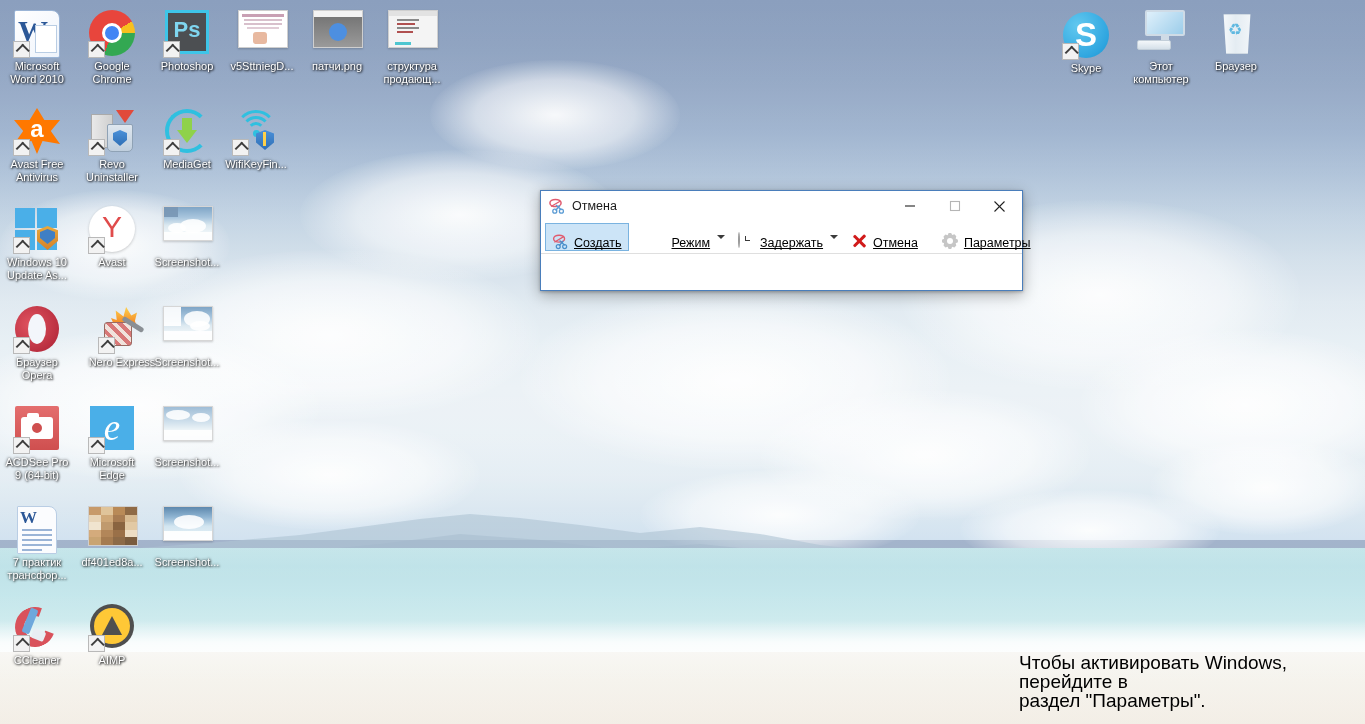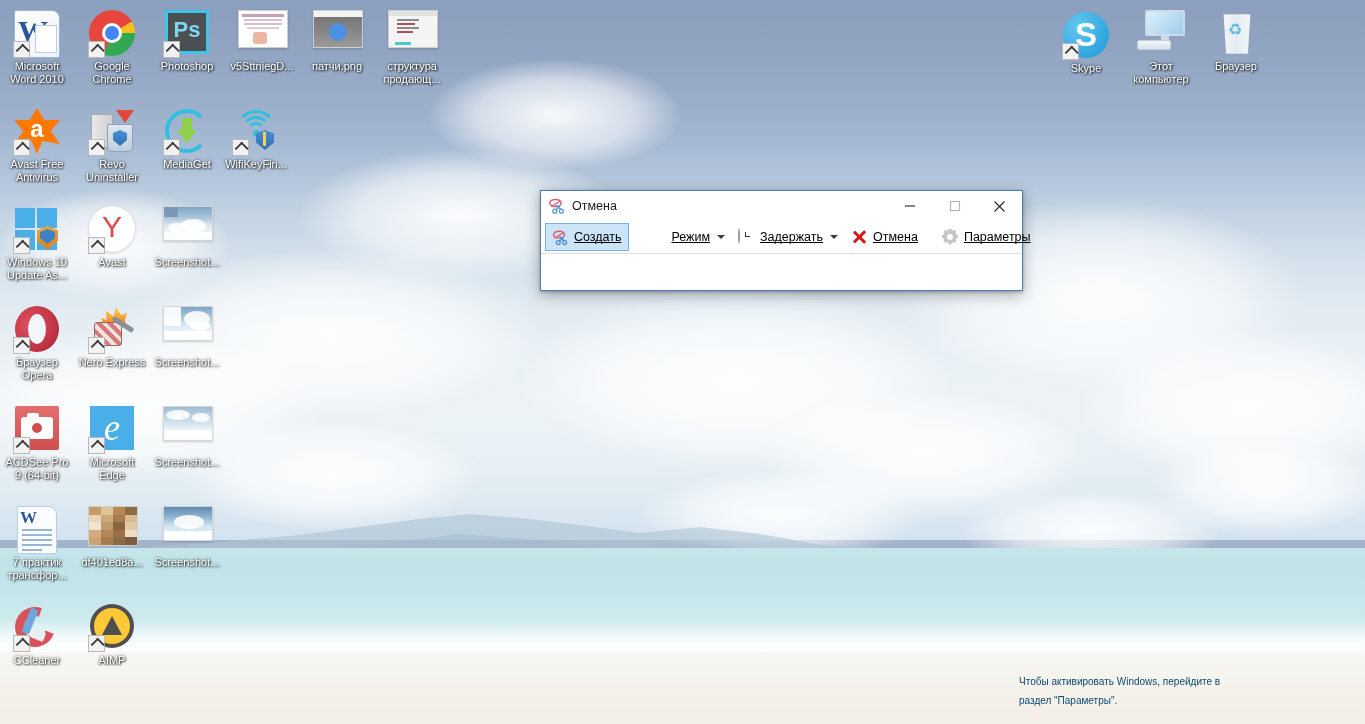"Создать" .tb-item { align-items: center -> flex-end }
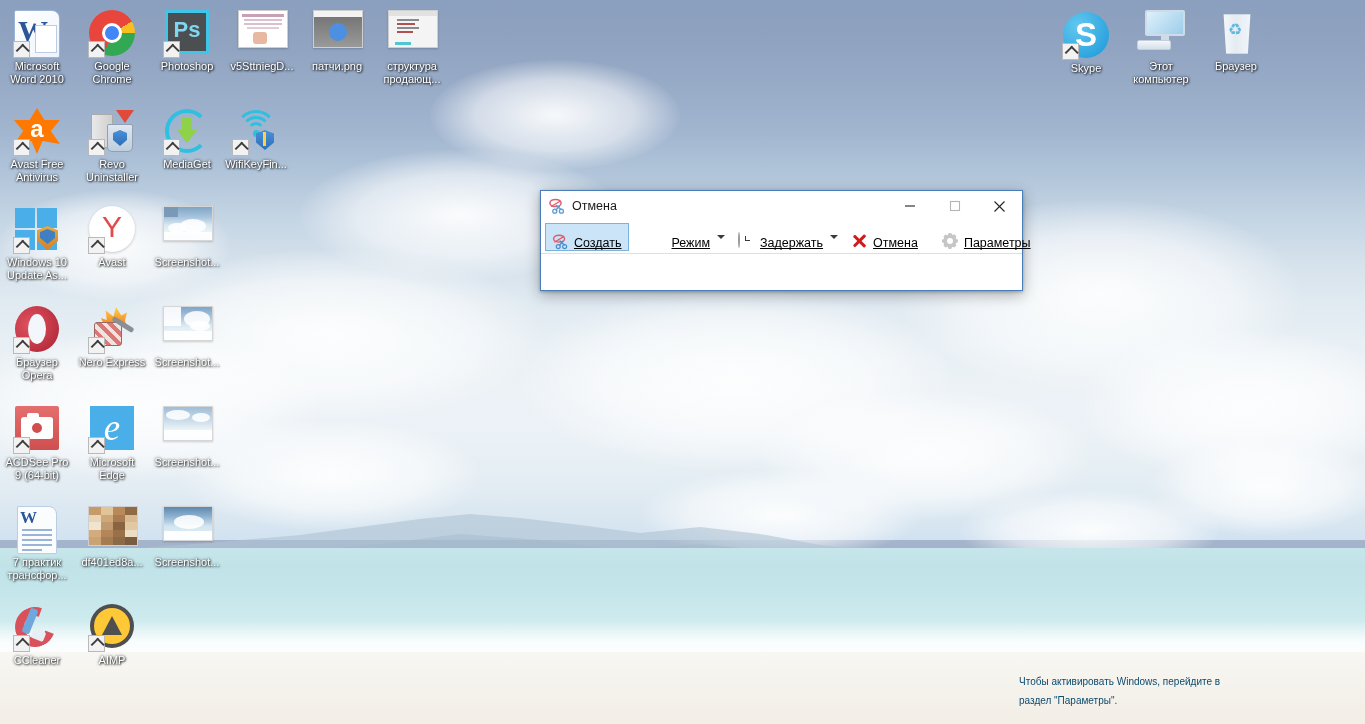"Nero Express" div.icon-cell { left: 75px -> 85px }
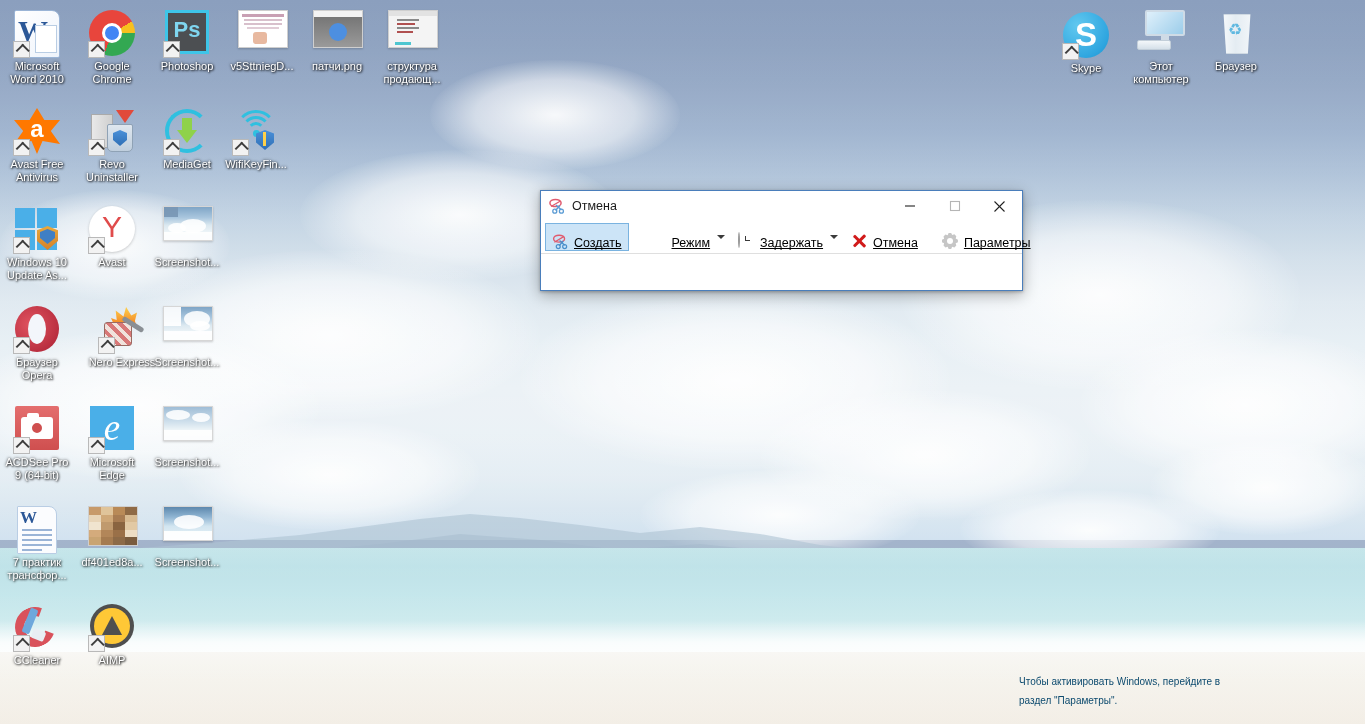"Чтобы активировать Windows, перейдите в" #activation .act-sub { color: #0c4a6e -> #000000; font-size: 10px -> 19px }
